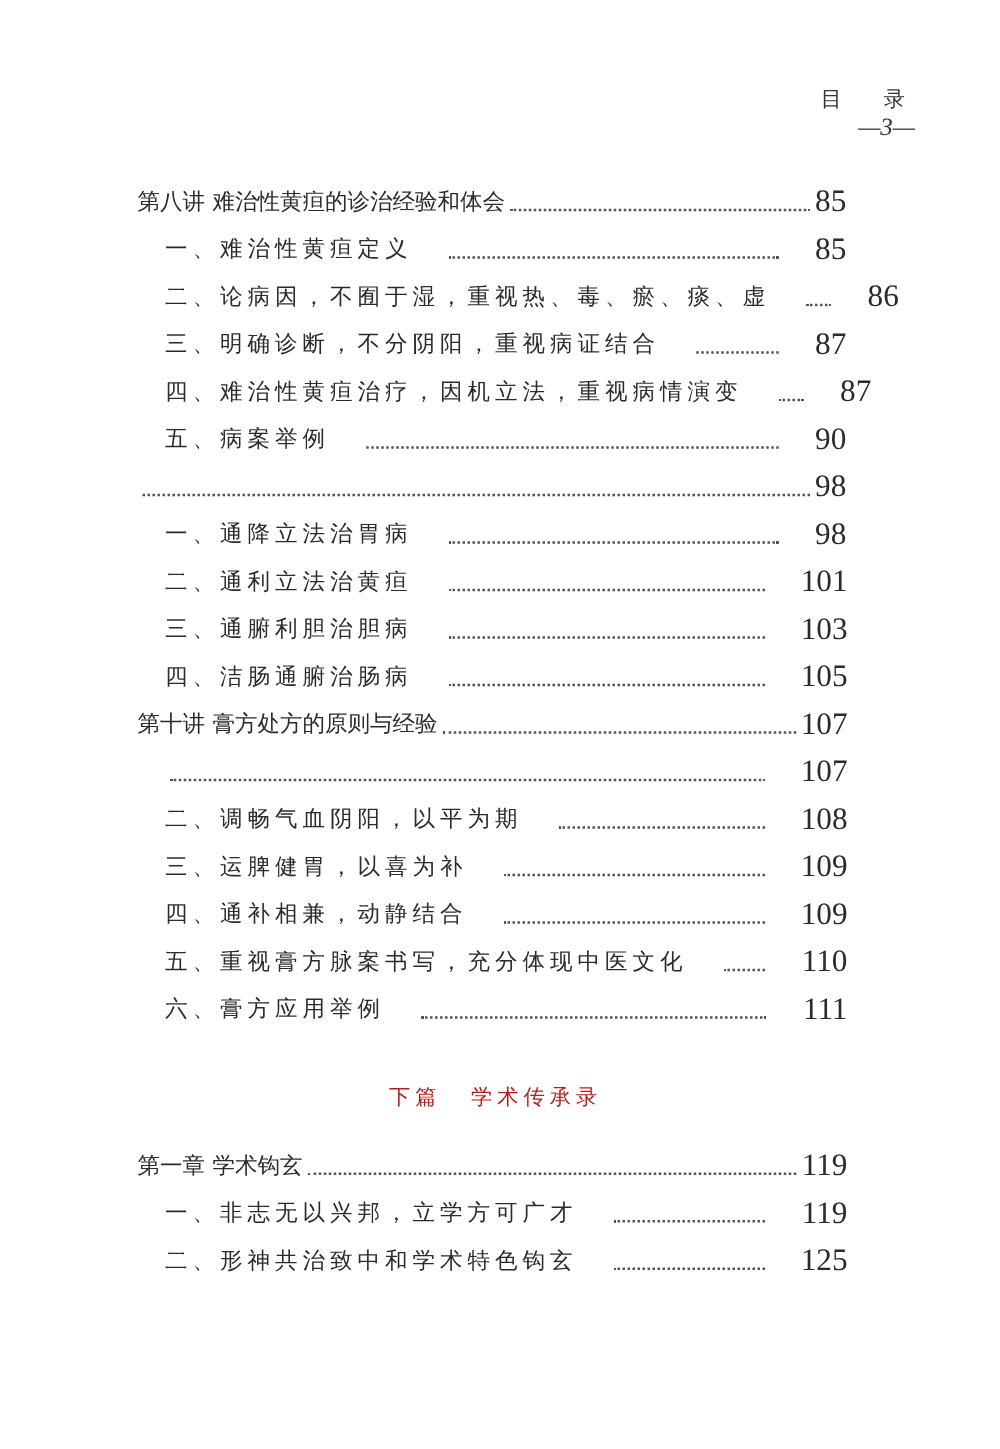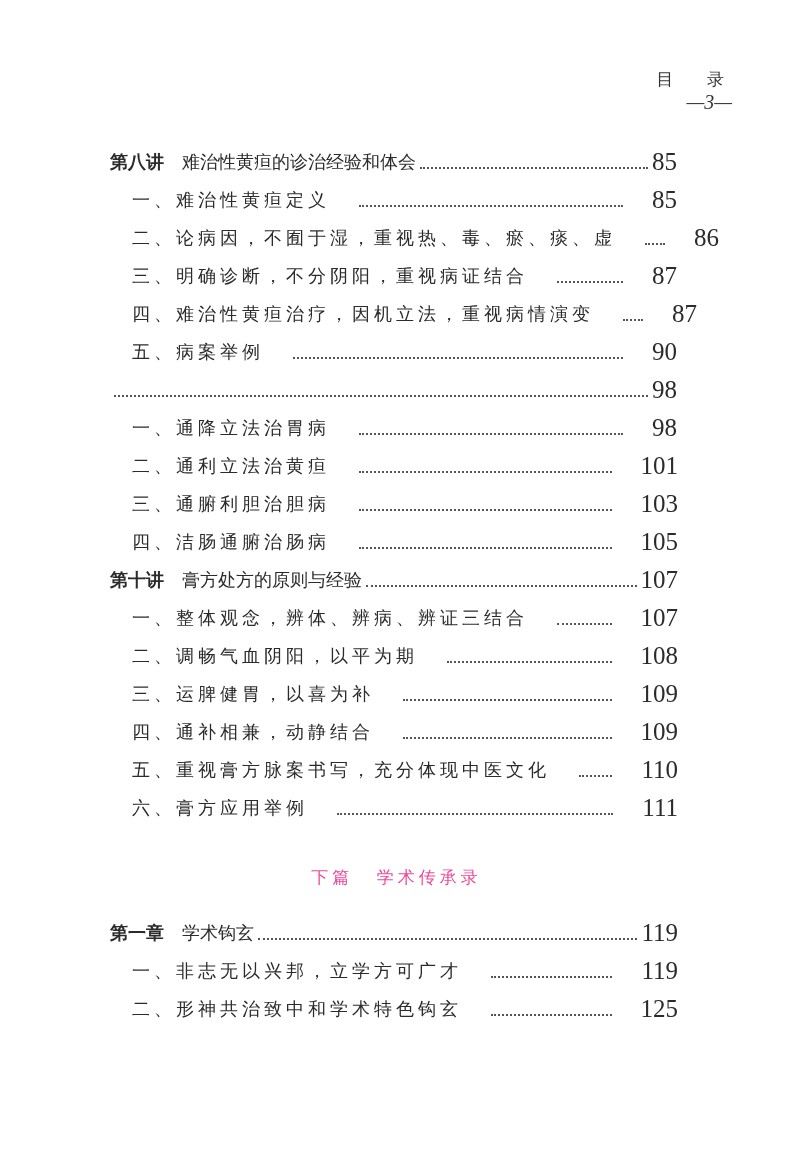"第八讲" .toc-row.level-1 .toc-prefix { font-weight: bold -> none; margin-right: 18px -> 6px }
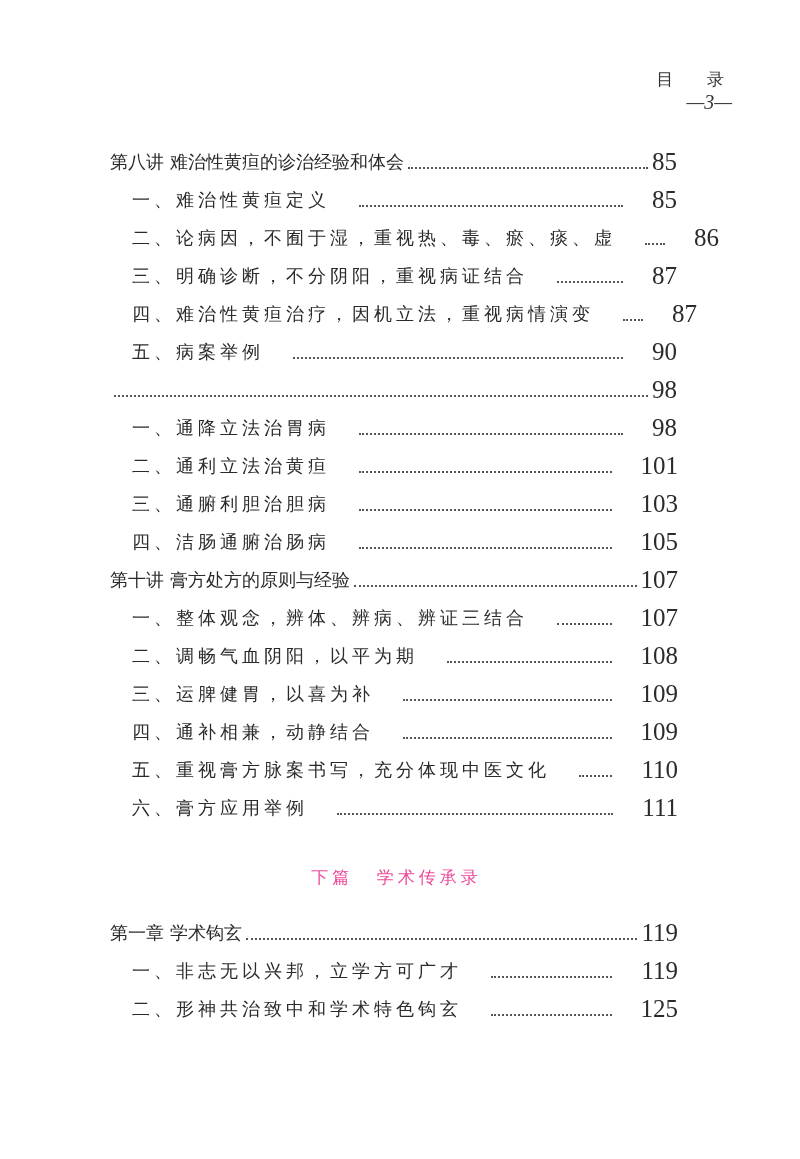"一、整体观念，辨体、辨病、辨证三结合" span.toc-label { html: <span>一、整体观念，辨体、辨病、辨证三结合</span> -> none }
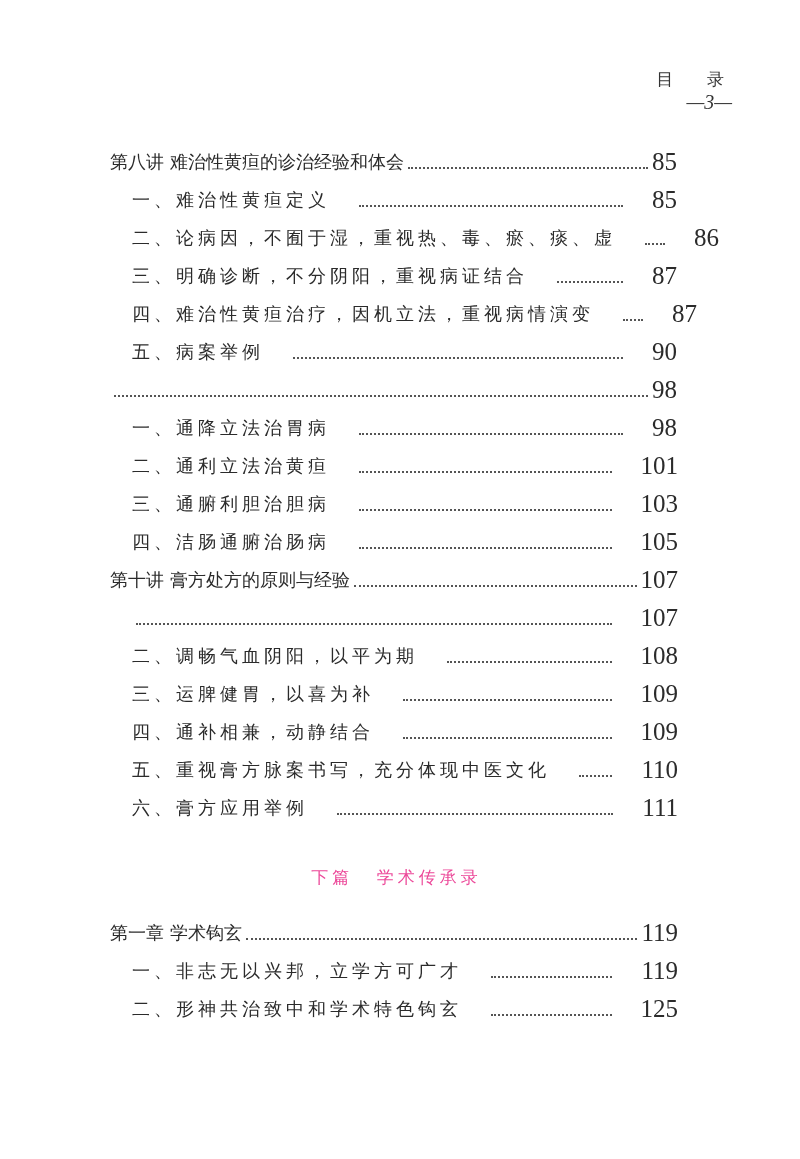"下篇 学术传承录" .part-title { color: #ec4899 -> #b91c1c }
